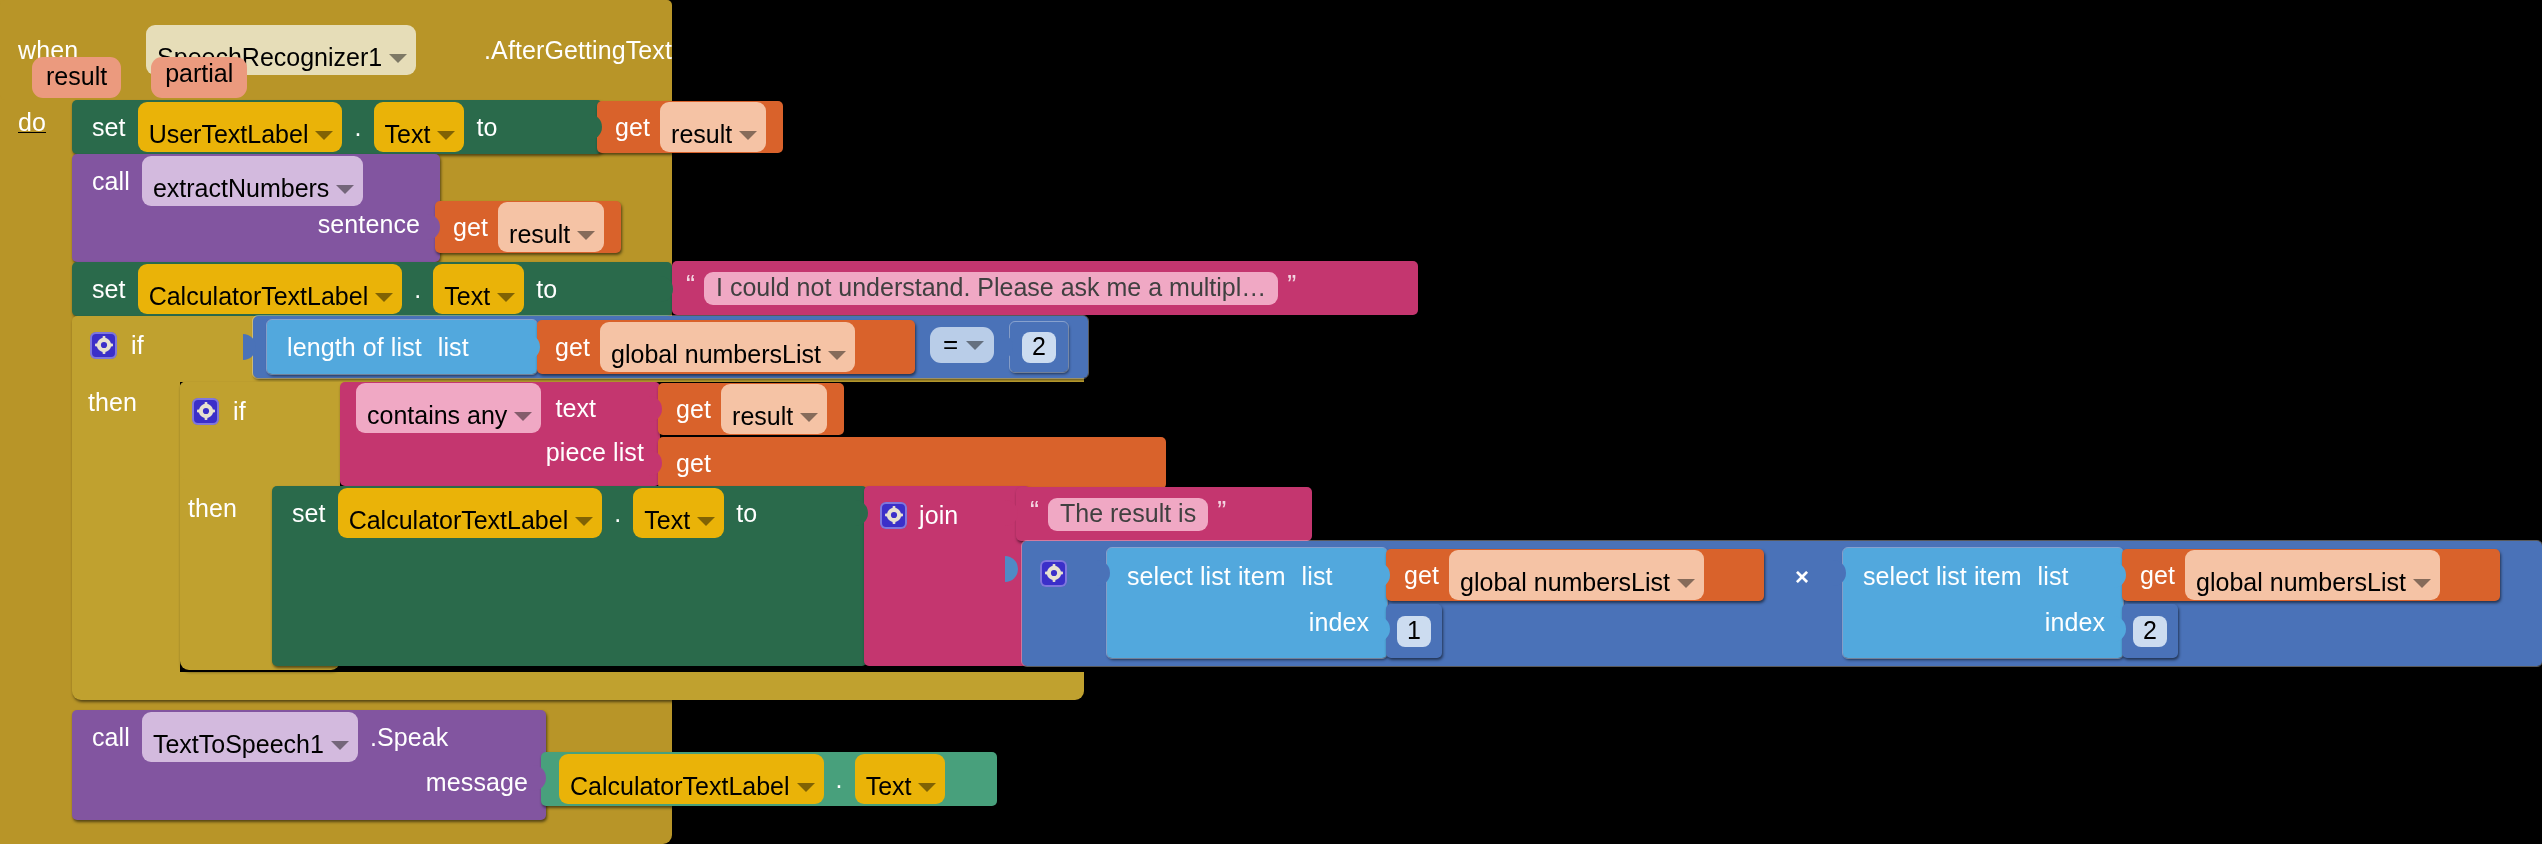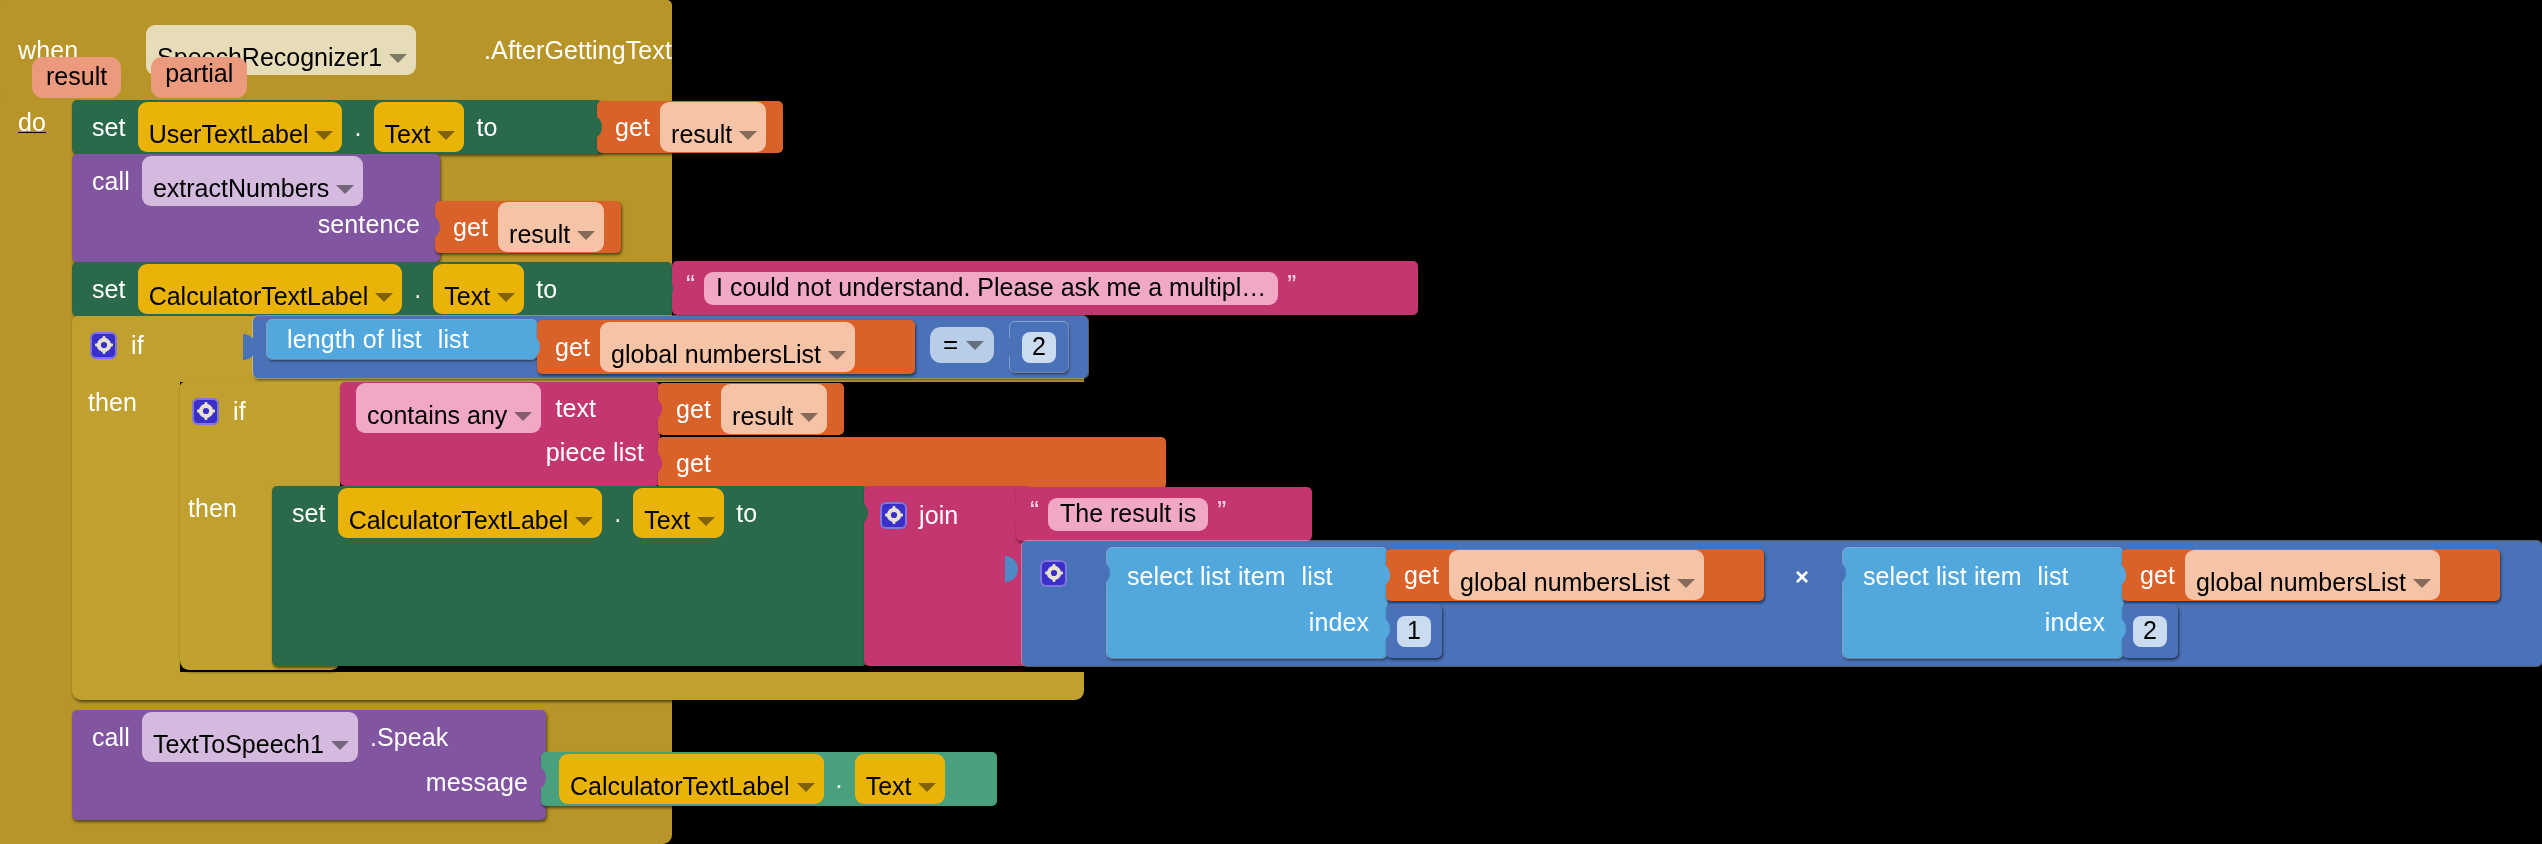"I could not understand. Please" .txtfield { color: #000000 -> #404040 }
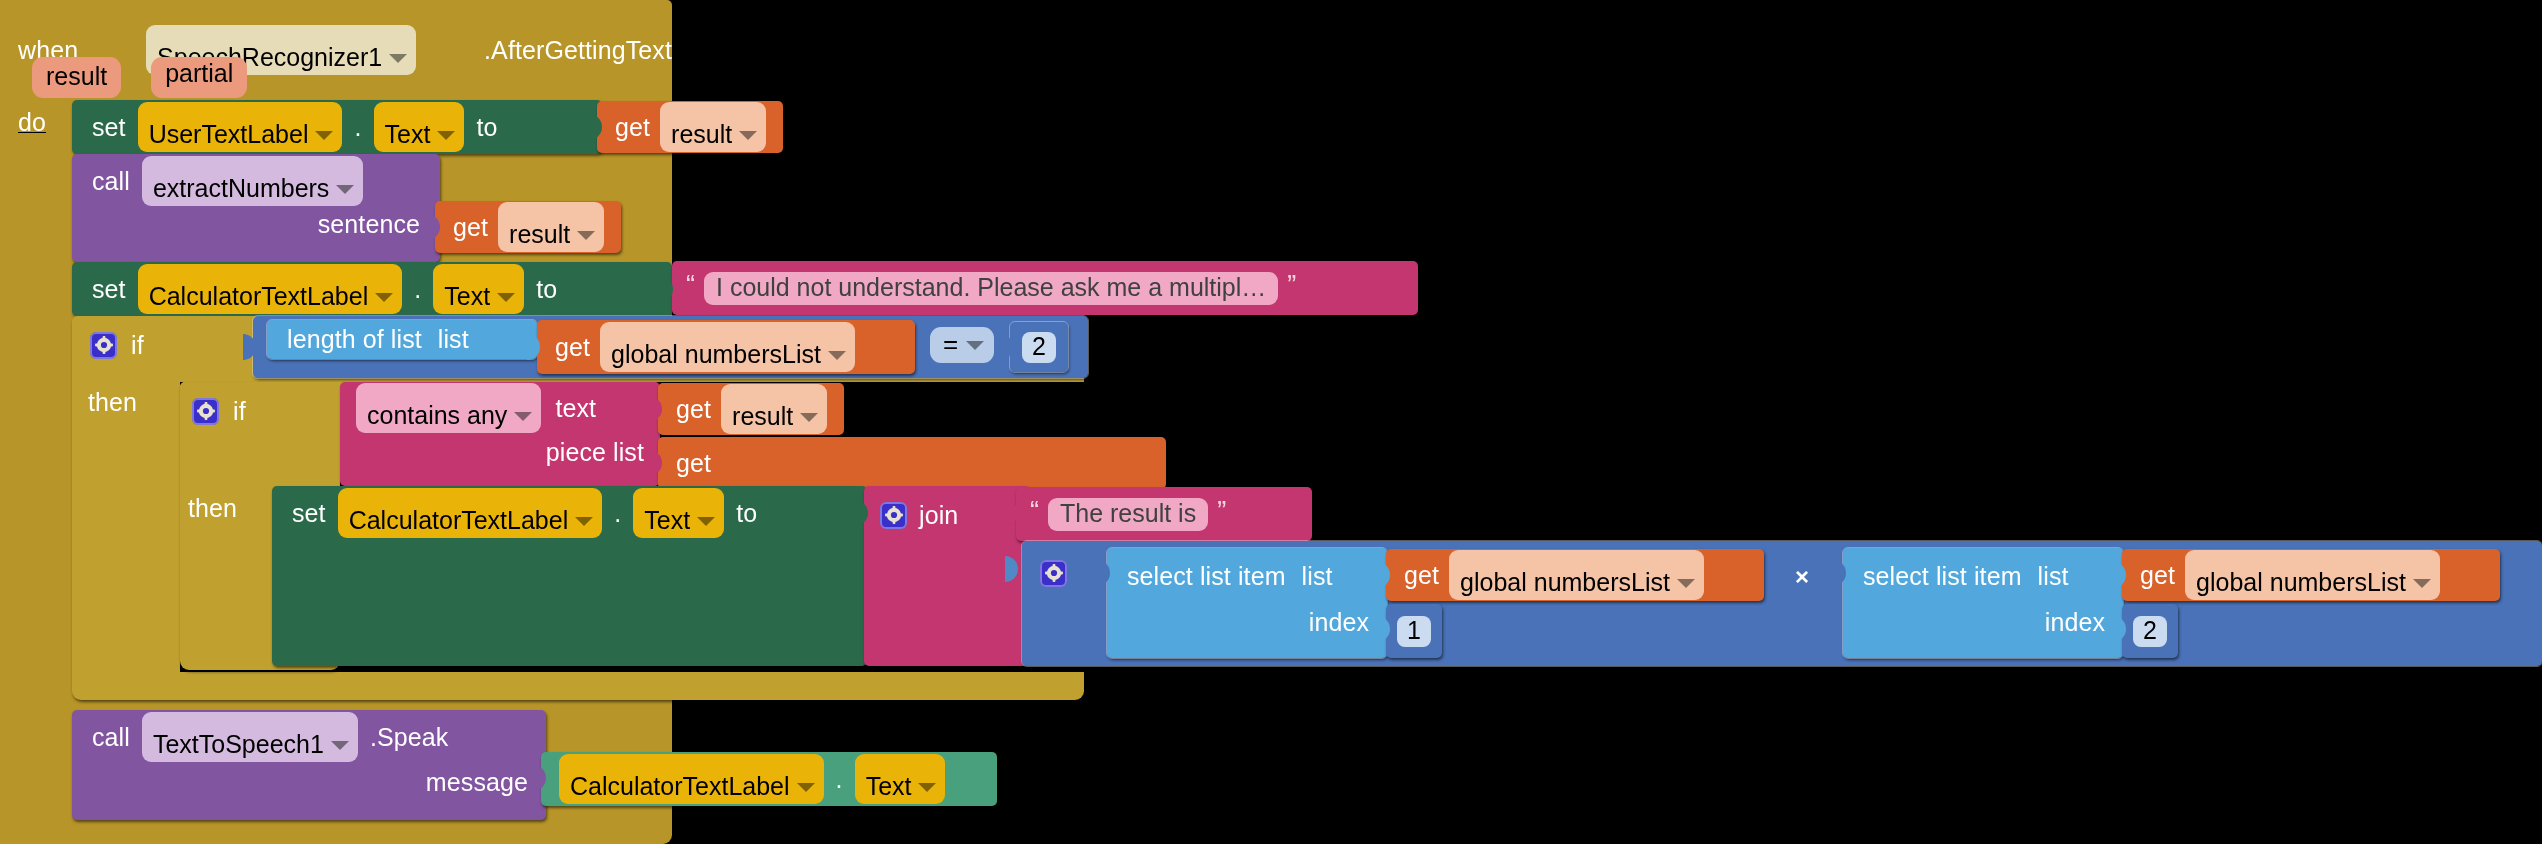"length of list" div.blk { height: 39px -> 54px }
